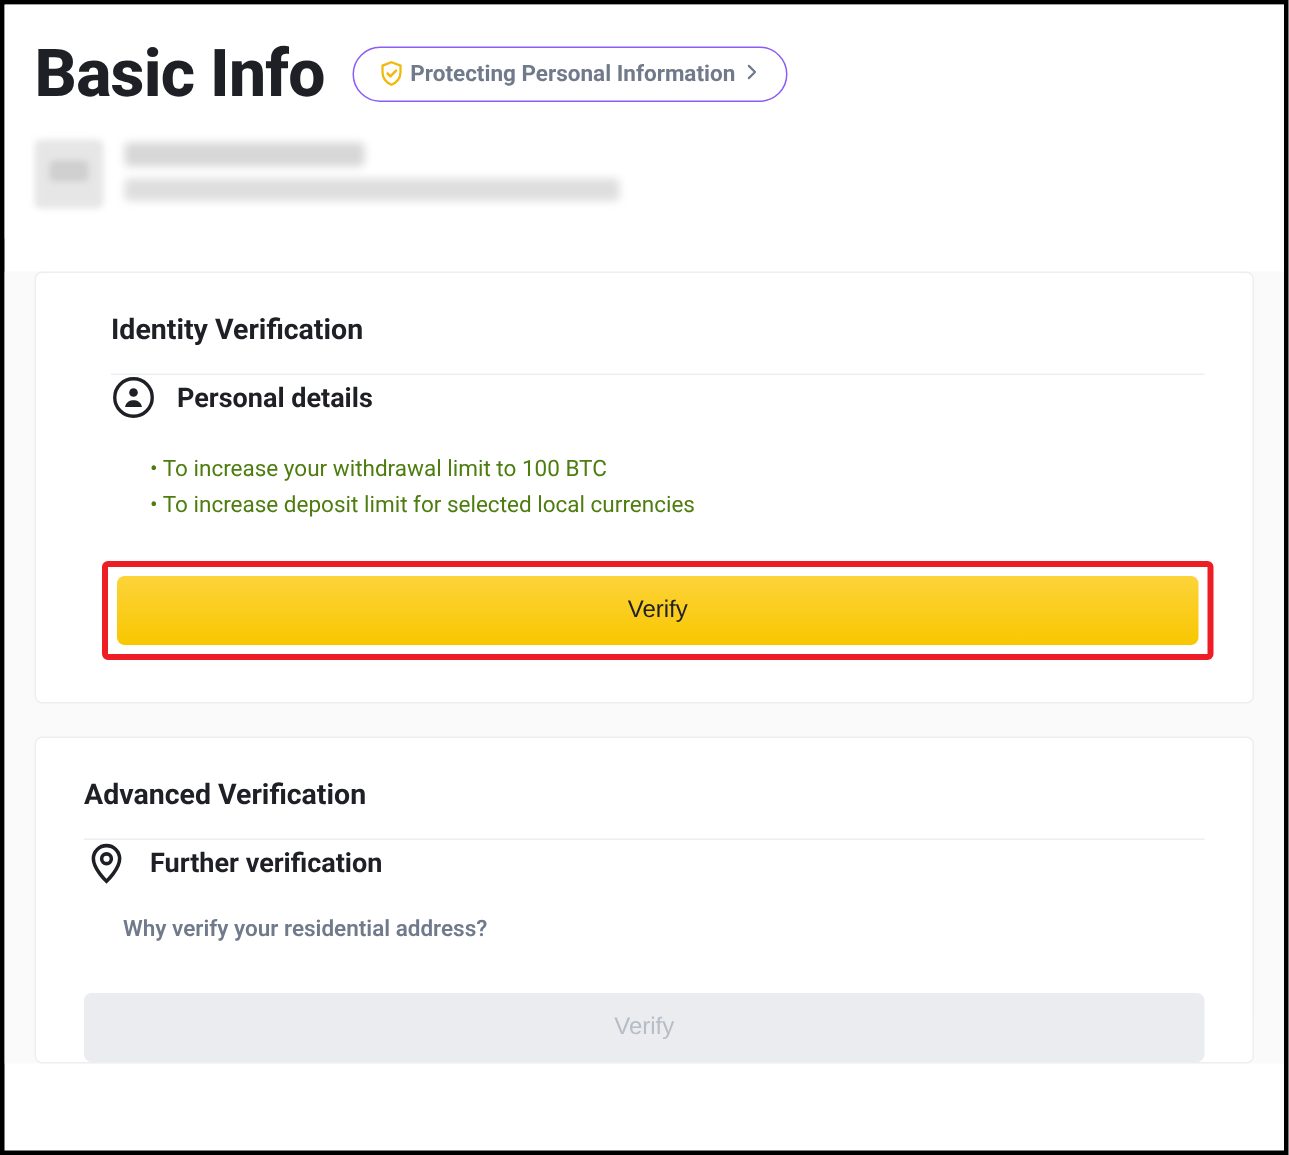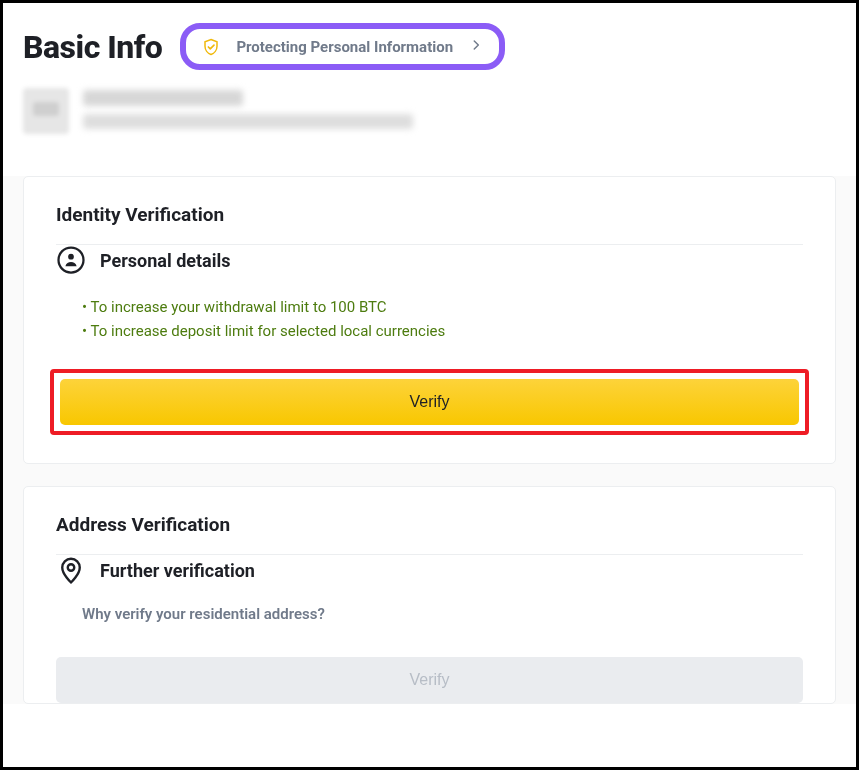"Basic Info" .page-title { font-size: 32px -> 44px }
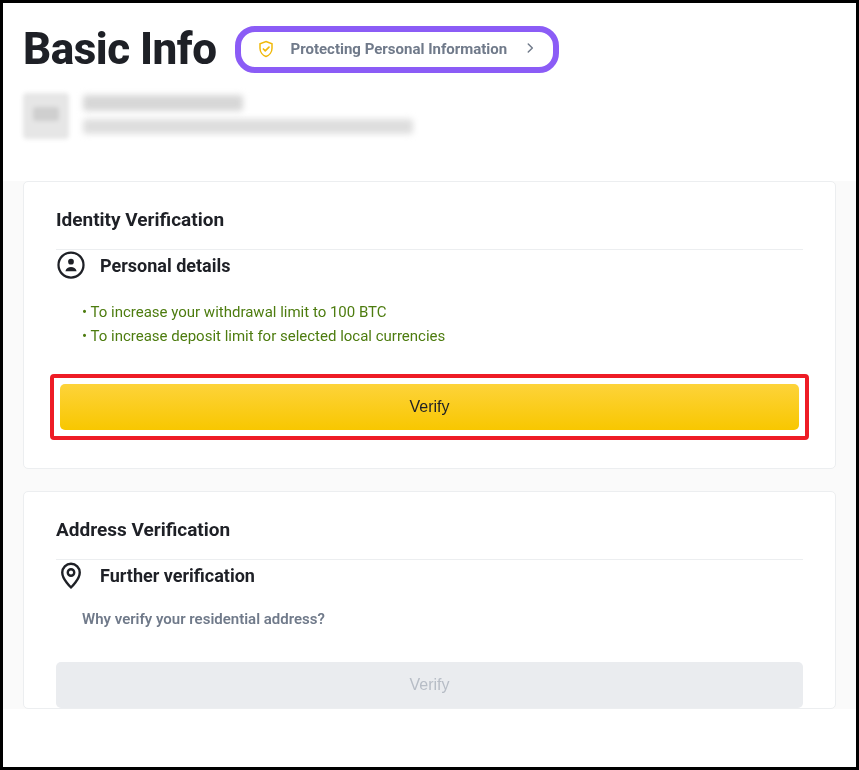"Protecting Personal Information" .protect-pill { border: 6px solid #8b5cf6 -> 1px solid #8b5cf6; gap: 16px -> 4px }
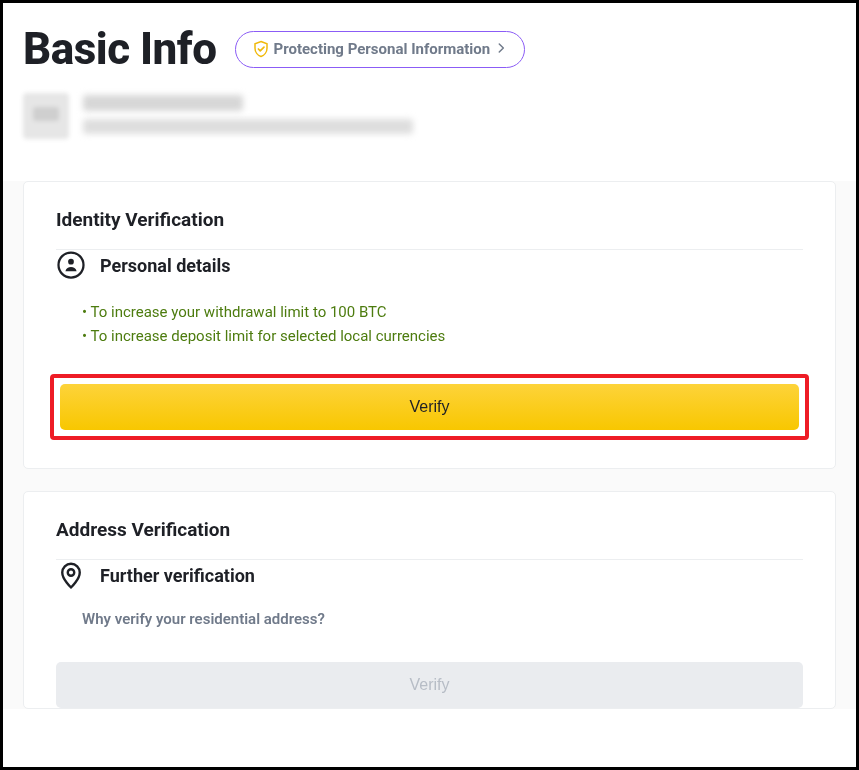"Identity Verification" .card { padding: 26px 32px 28px 32px -> 26px 32px 28px 50px }
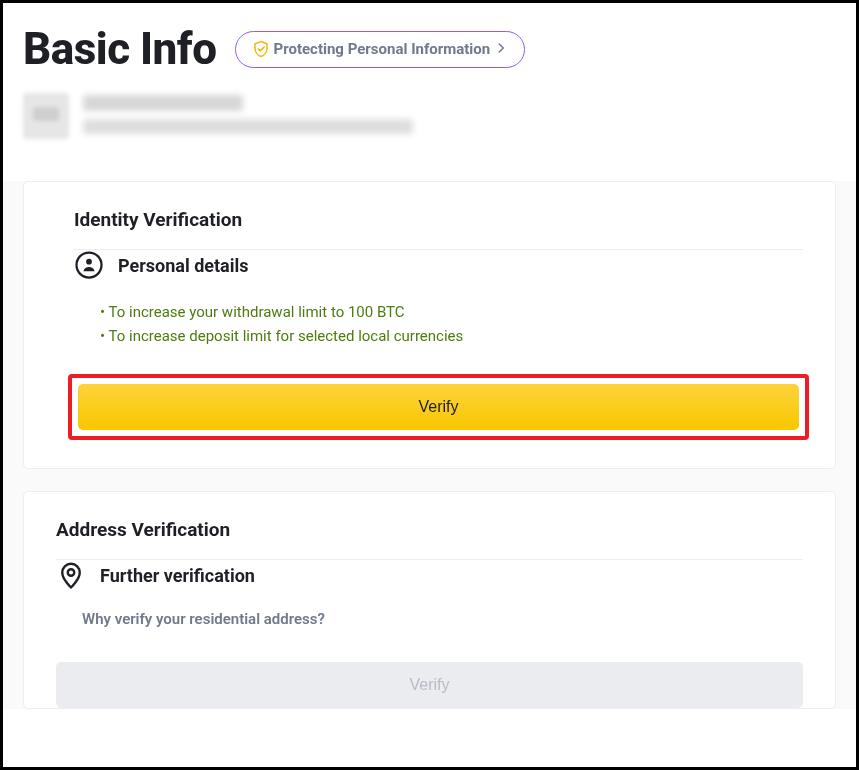"Address Verification" div.card-title { text: Address -> Advanced }
